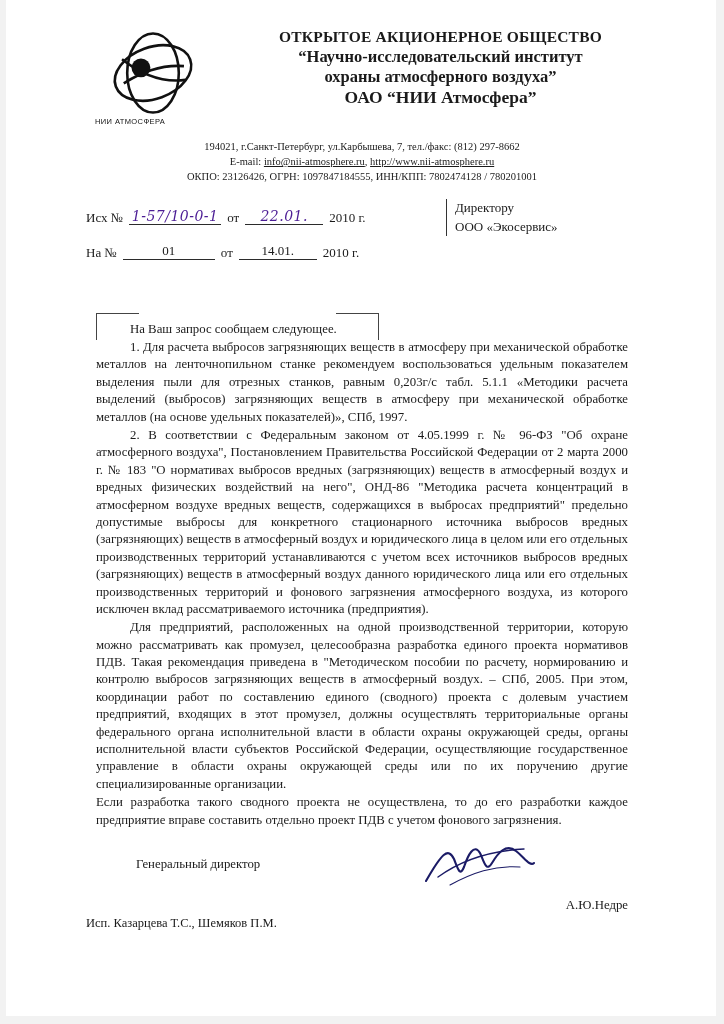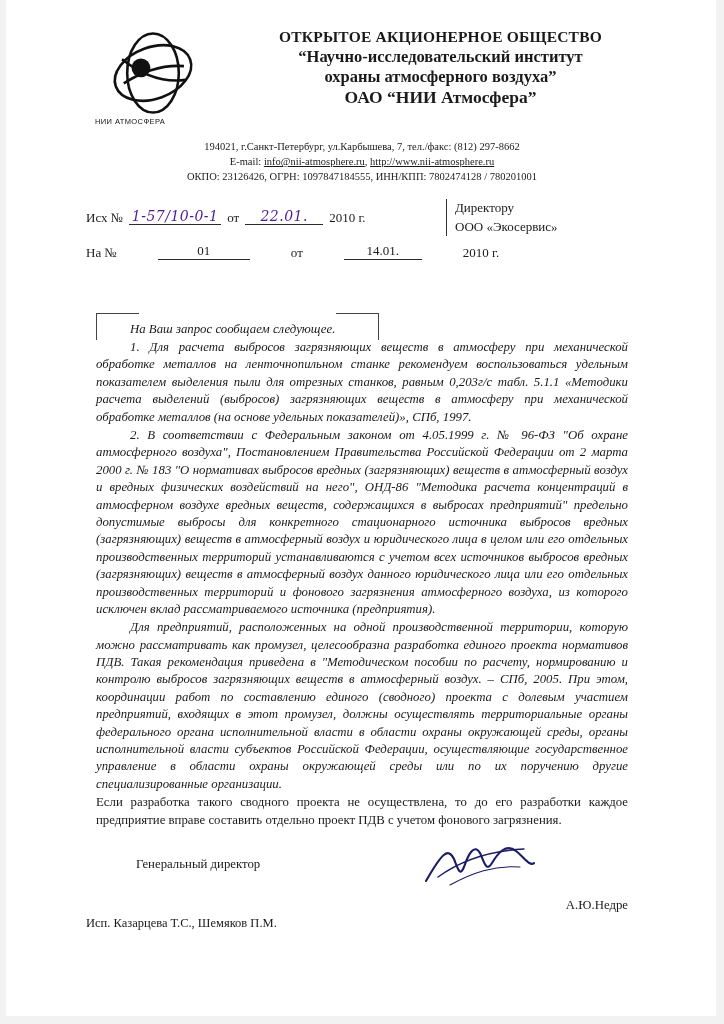"На №" div.refrow { gap: 35px -> none }
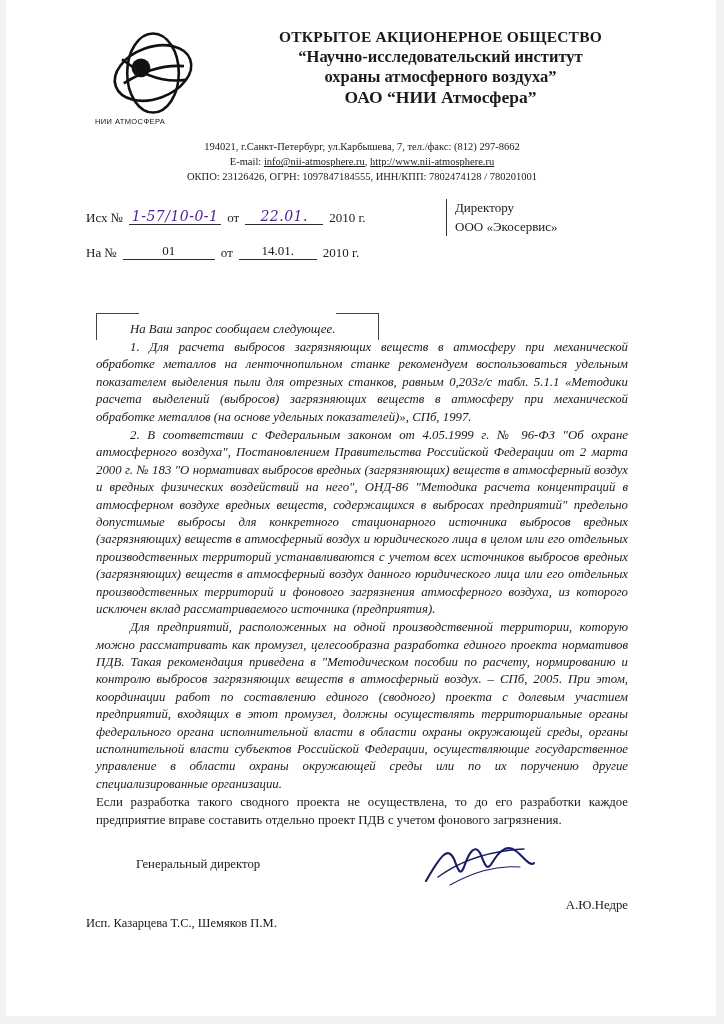"На Ваш запрос сообщаем следующее." .body-text p.indent { font-style: italic -> none }
